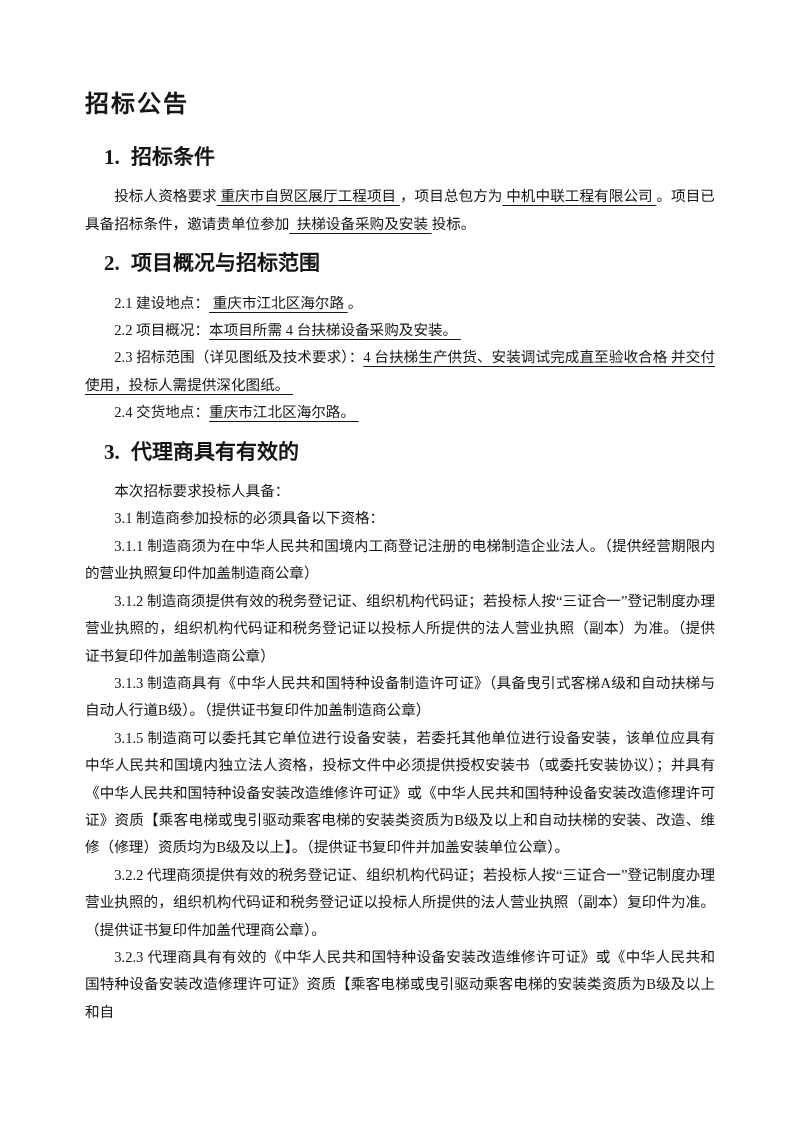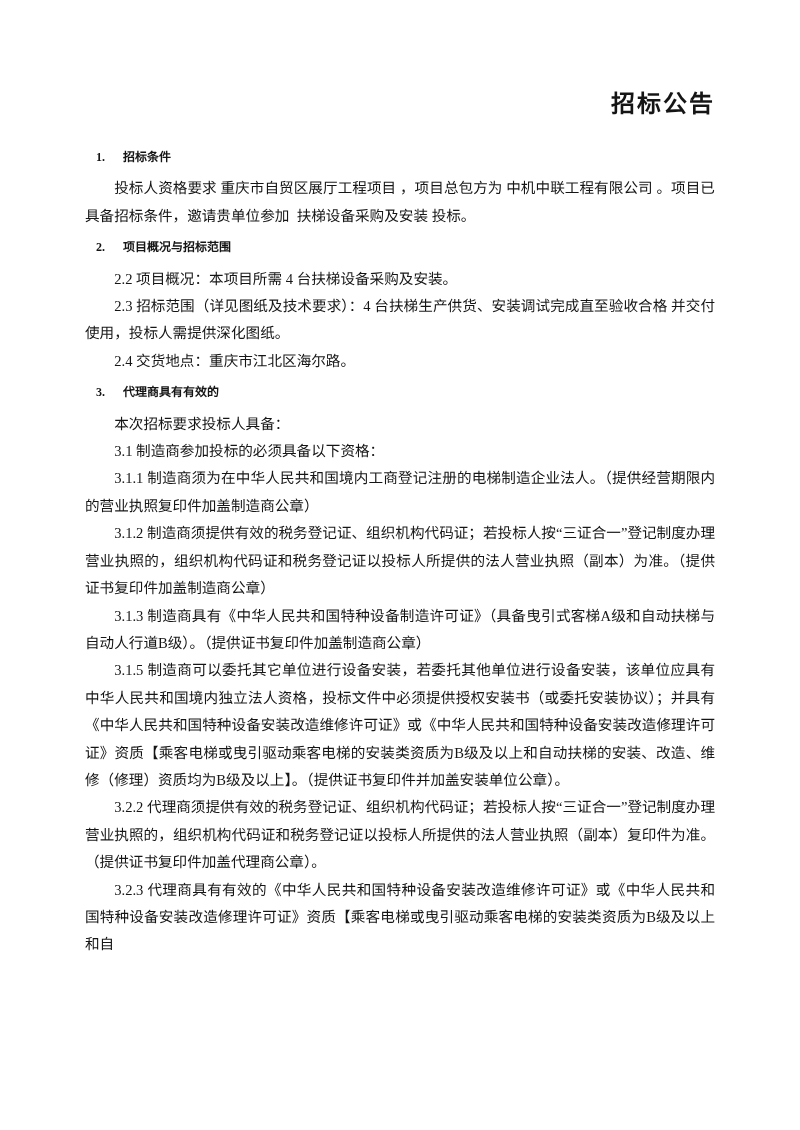"招标公告" .doc-title { text-align: right -> left }
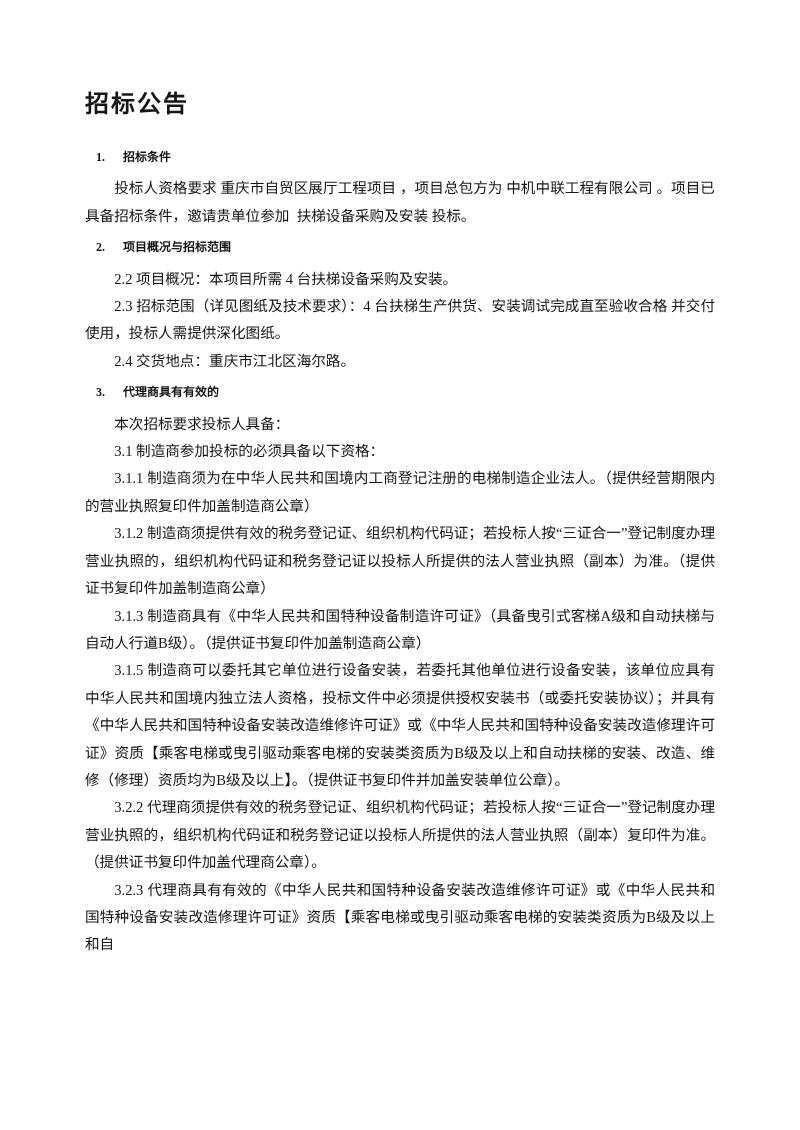"1. 招标条件" .h { font-size: 12px -> 21px; margin: 4px -> 12px }
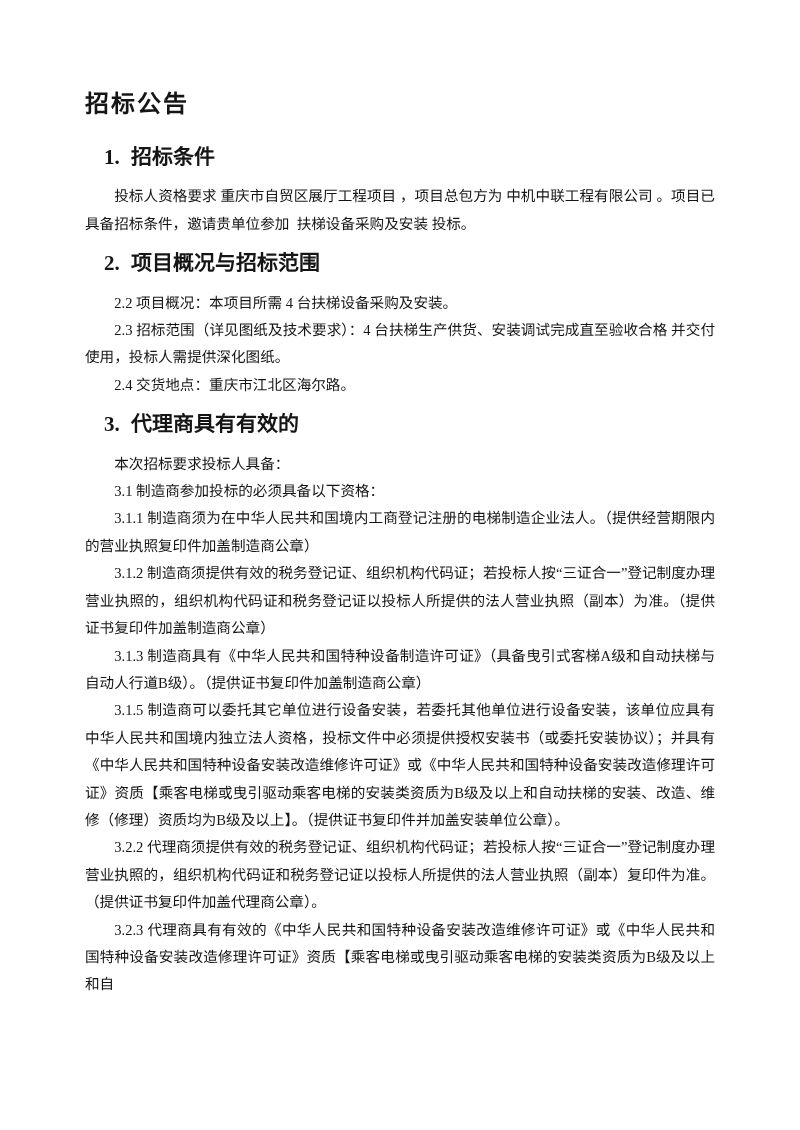"重庆市自贸区展厅工程项目" .u { text-decoration: none -> underline }
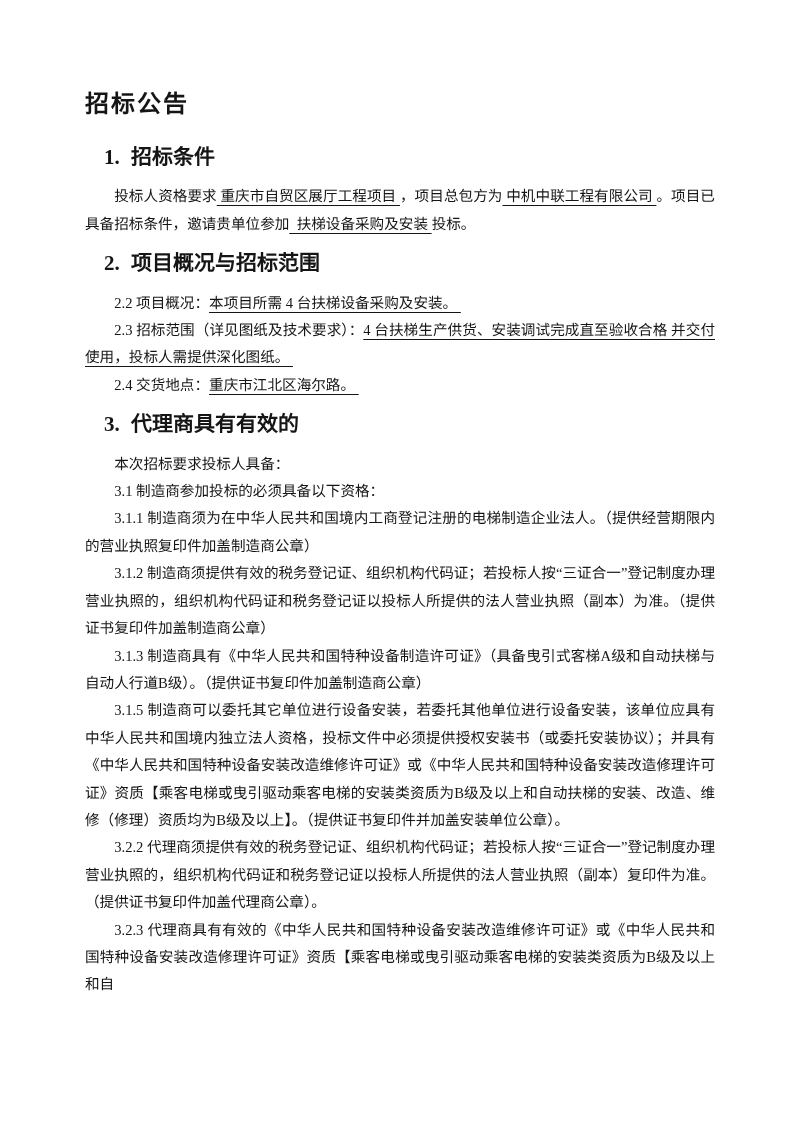"2.1 建设地点： 重庆市江北区海尔路 。" p.para { html: none -> <p><span>2.1 建设地点：</span><span>&nbsp;重庆市江北区海尔路&nbsp;</span><span>。</span></p> }
